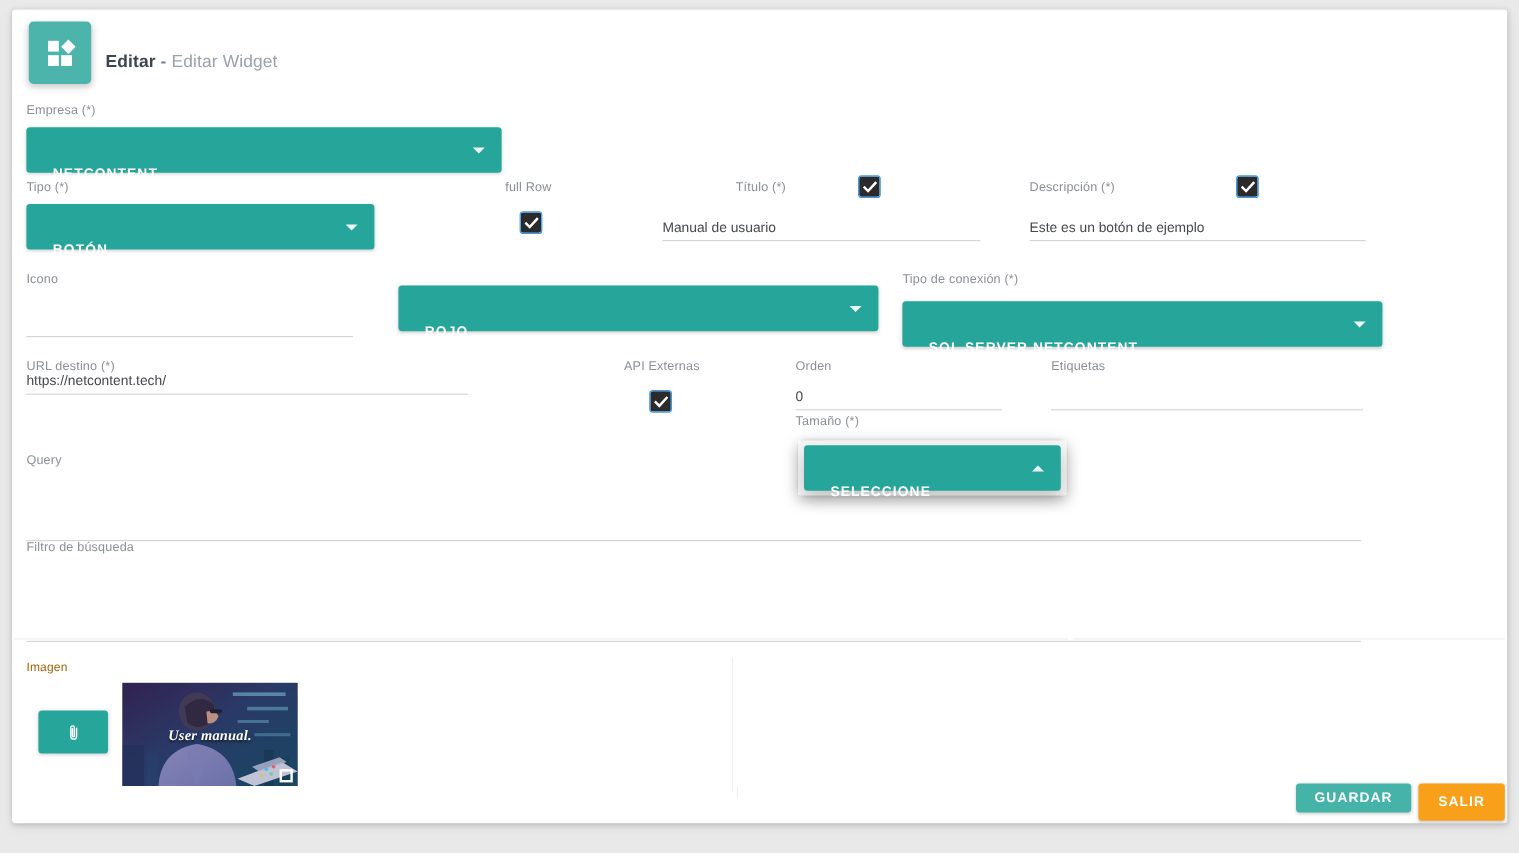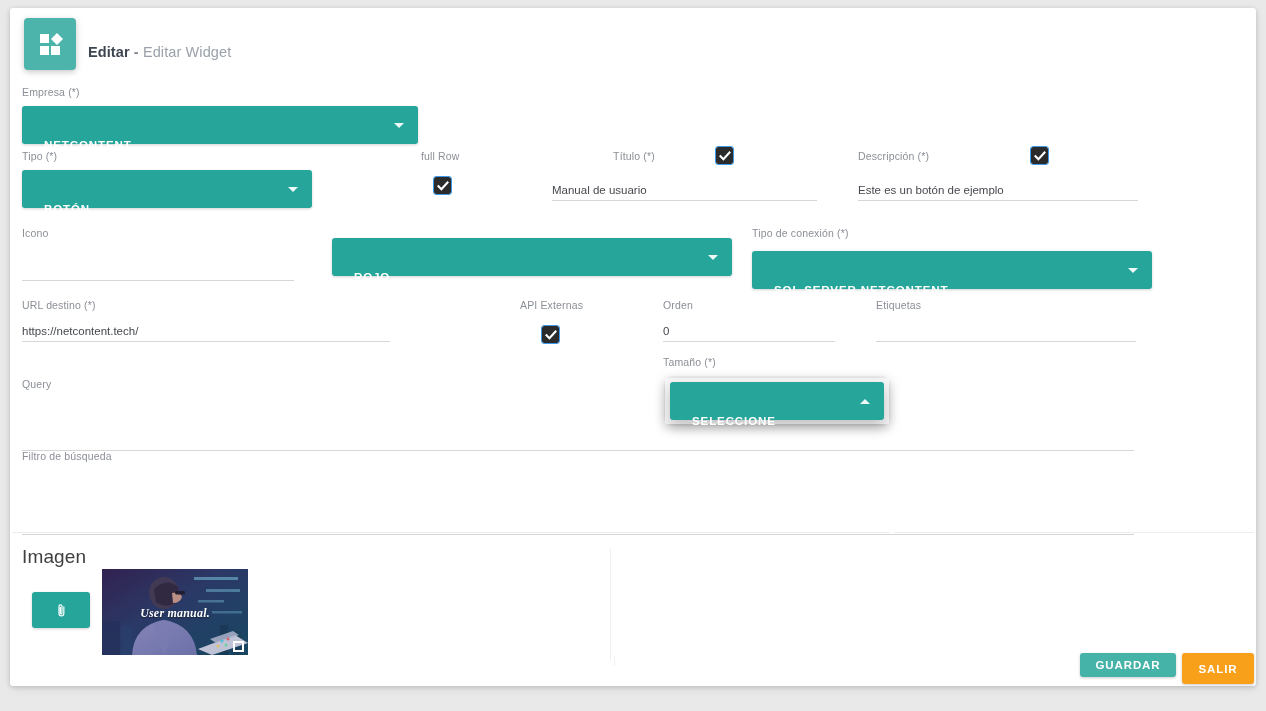"https://netcontent.tech/" input.uline { margin-top: 13px -> none }
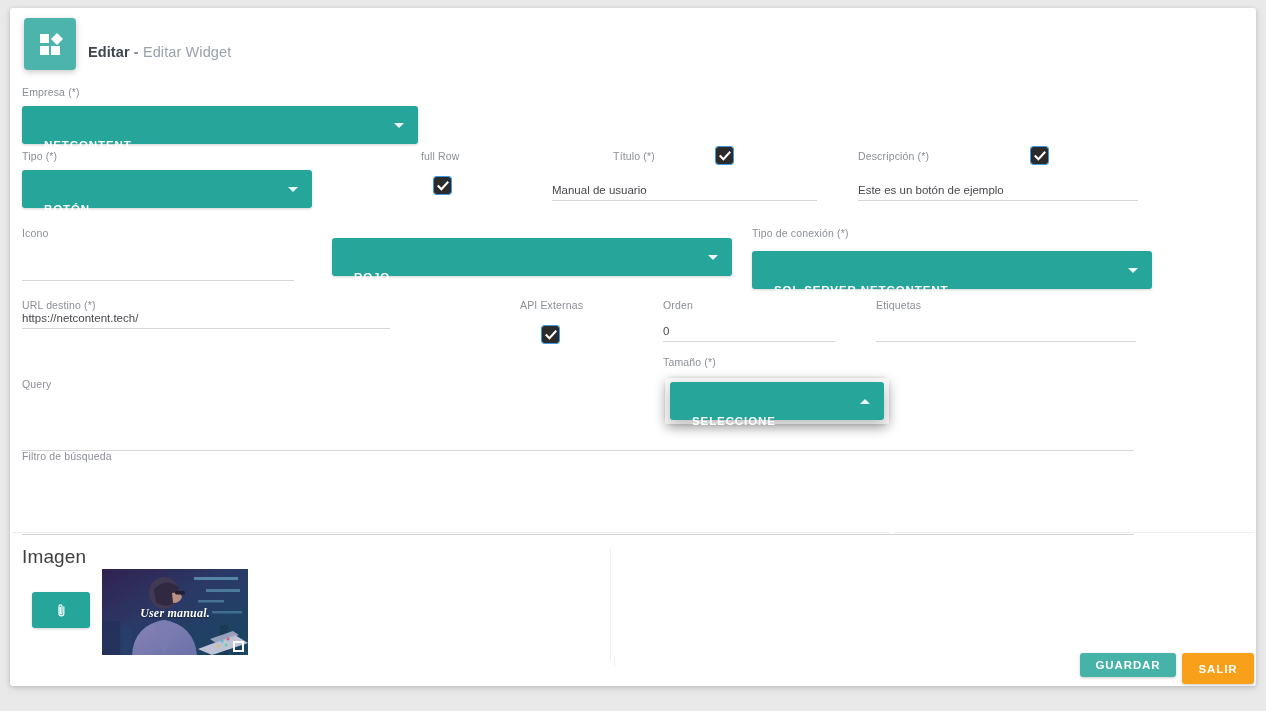"Tamaño (*)" div.fld { top: 348px -> 337px }
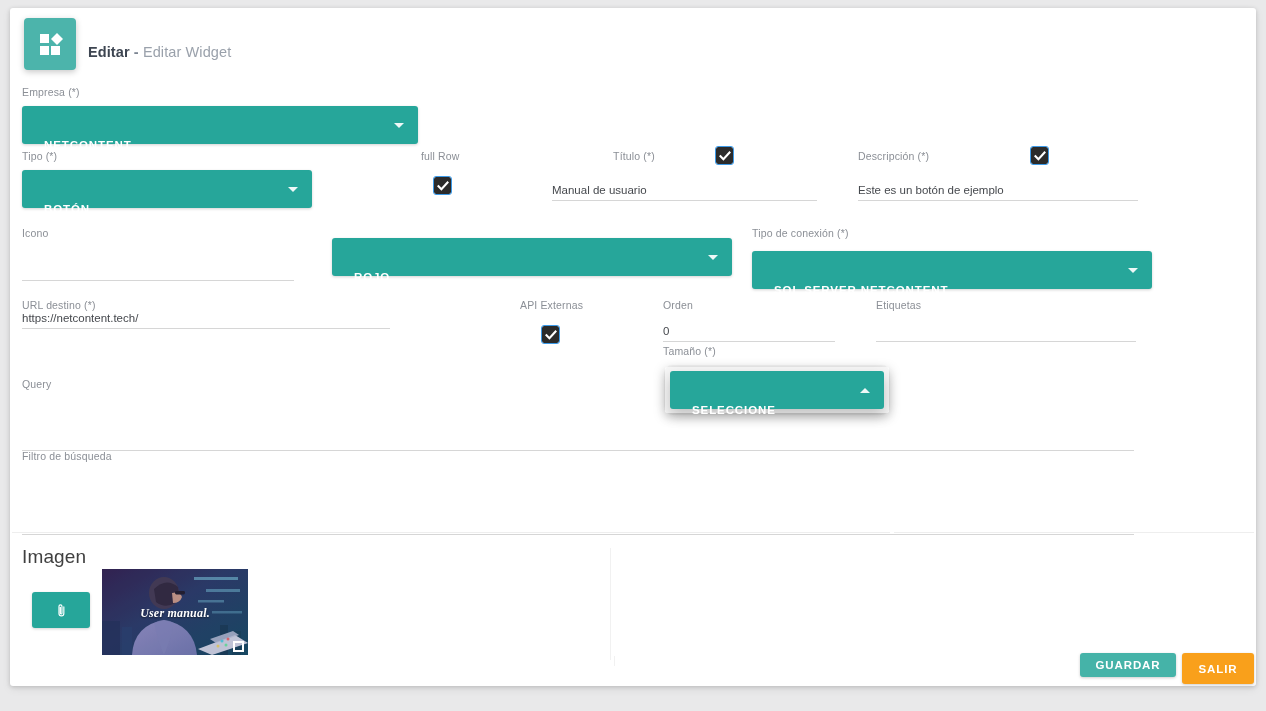"Imagen" .lbl.big { color: #404040 -> #a16207; font-size: 19px -> 10px }
